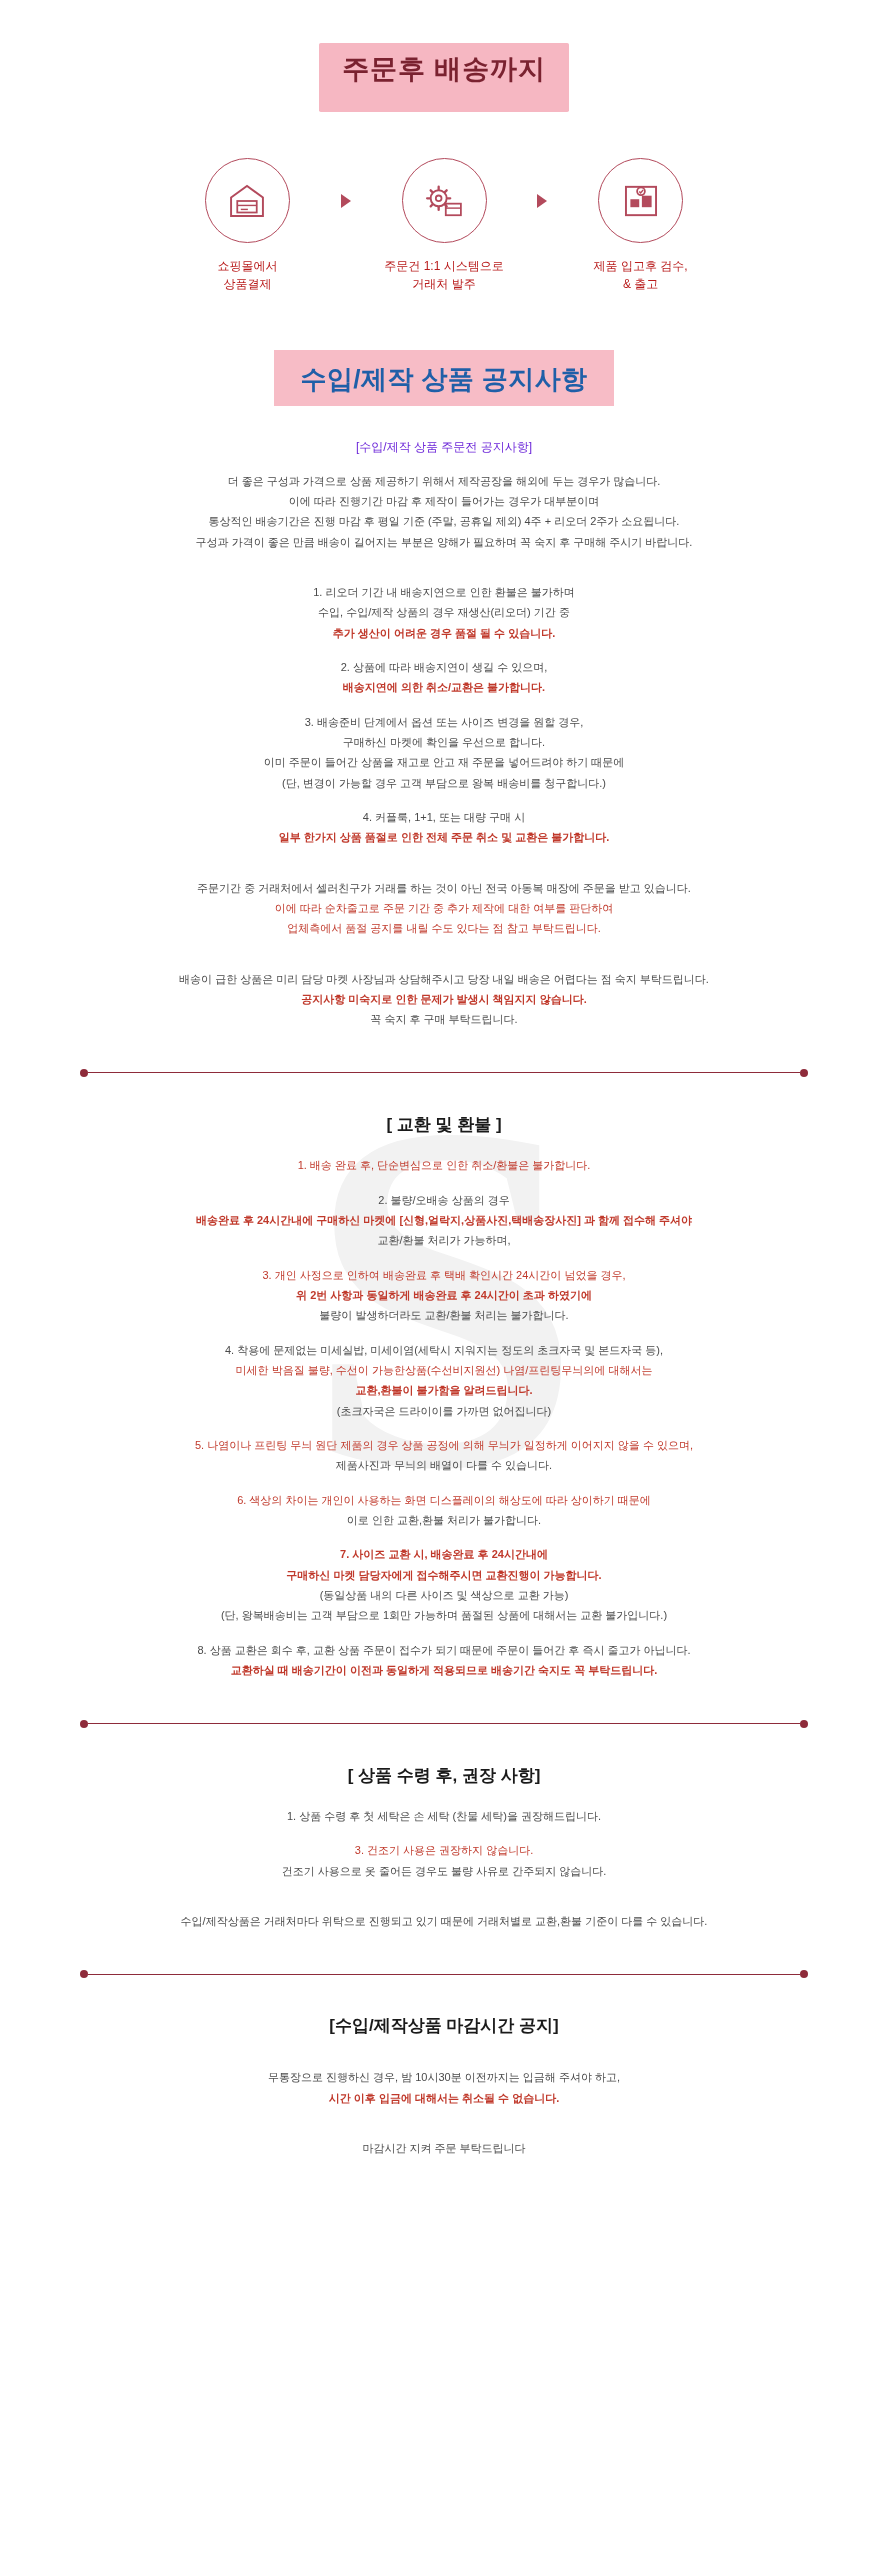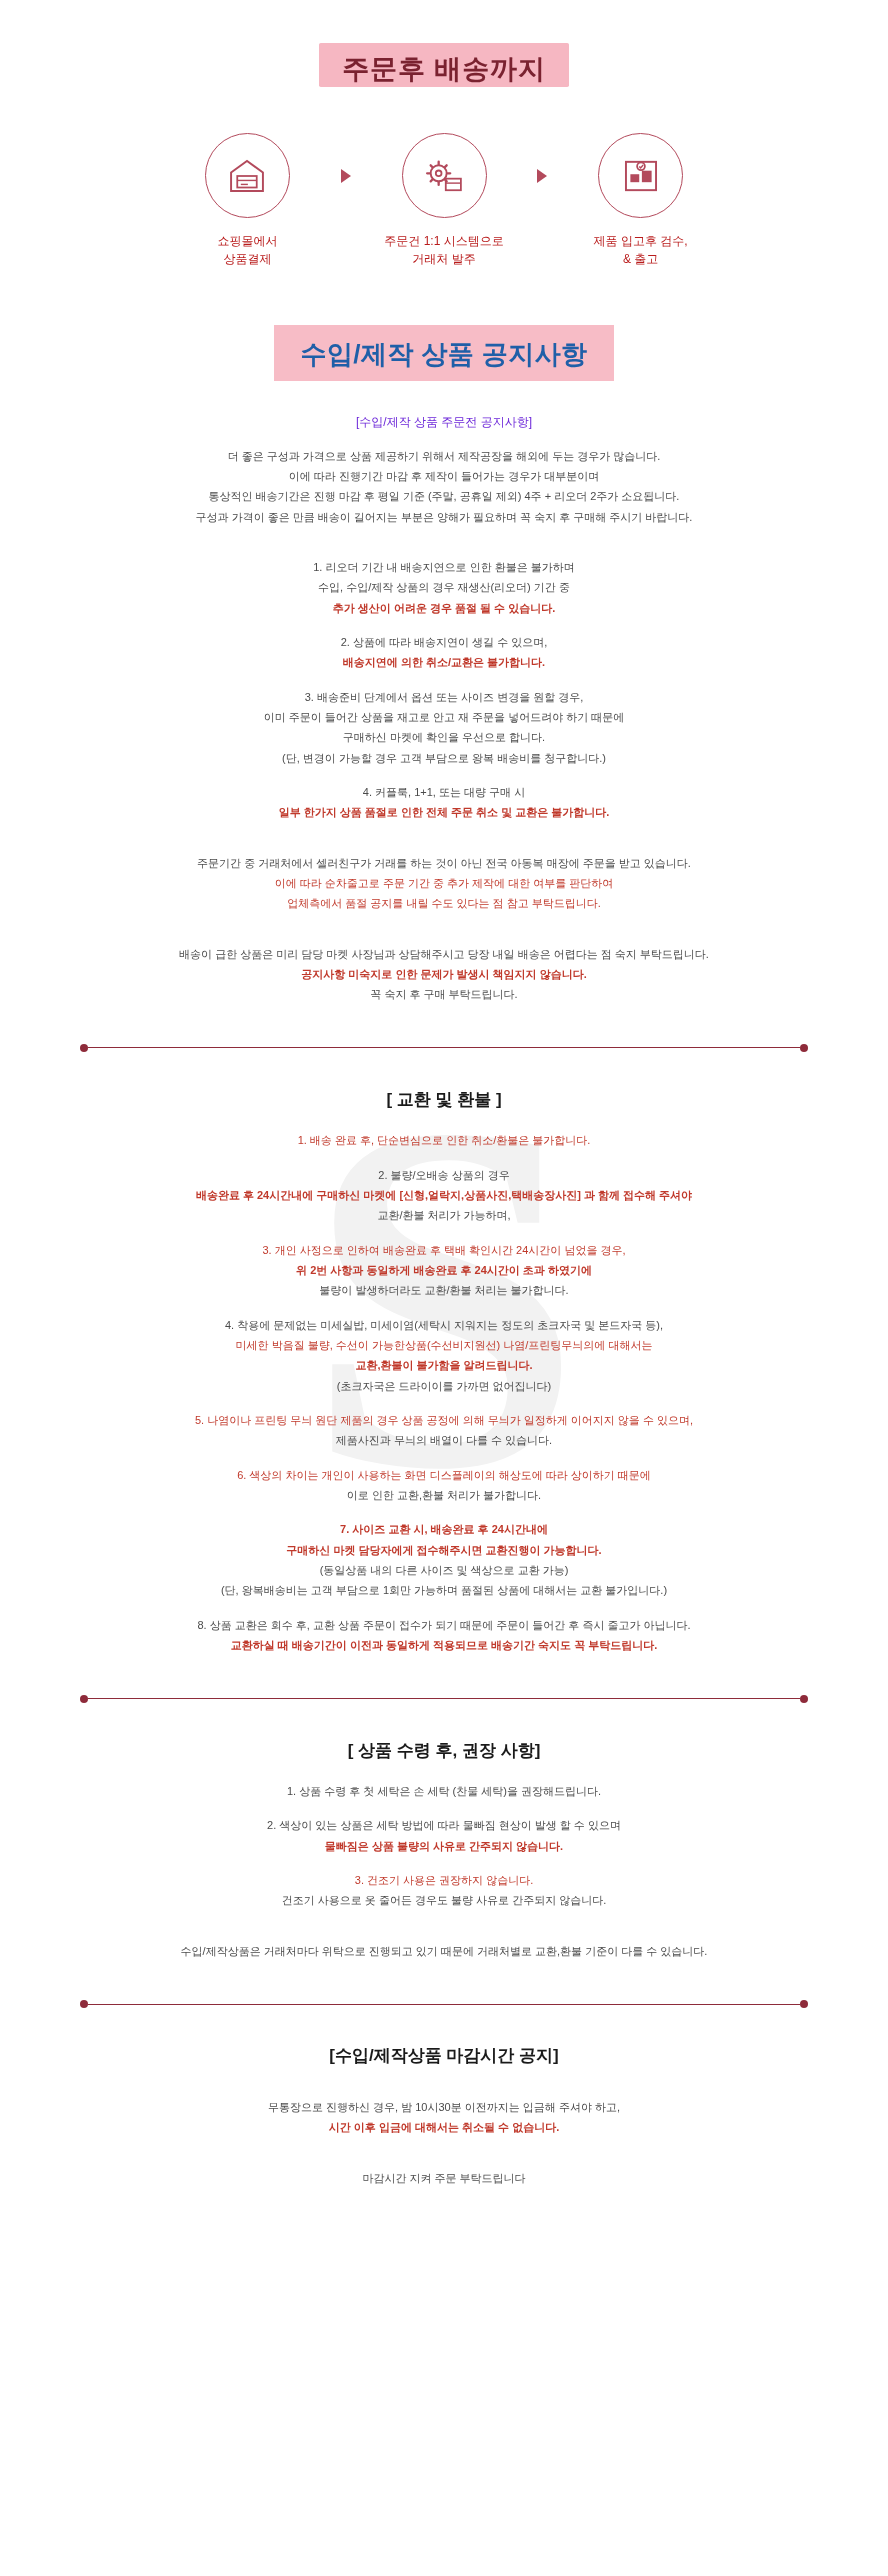"주문후 배송까지" .top-title { padding: 8px 23px 0 23px -> 8px 23px 25px 23px }
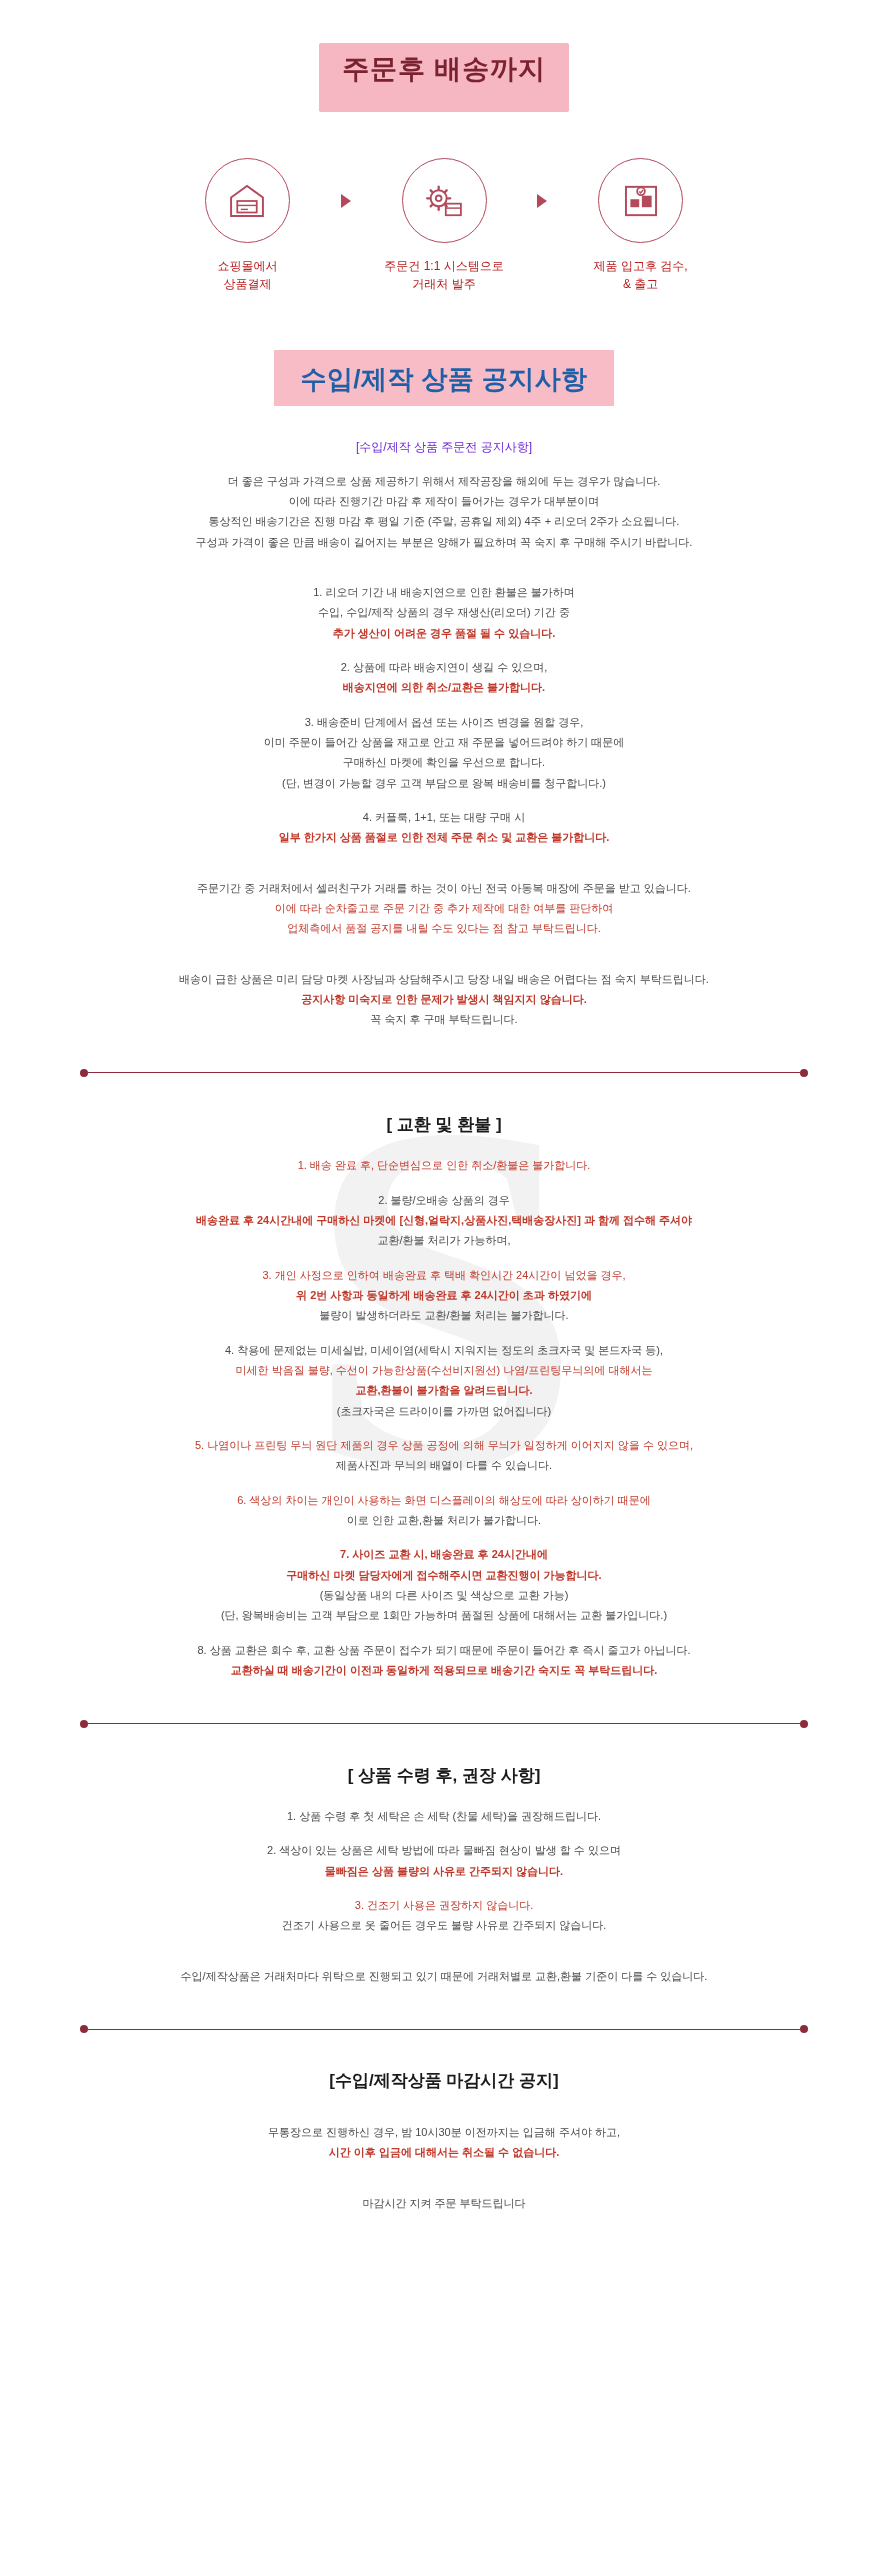"이미 주문이 들어간 상품을 재고로" div { order: before "구매하신 마켓에 확인을 우선으로 합니다." -> after "구매하신 마켓에 확인을 우선으로 합니다." }
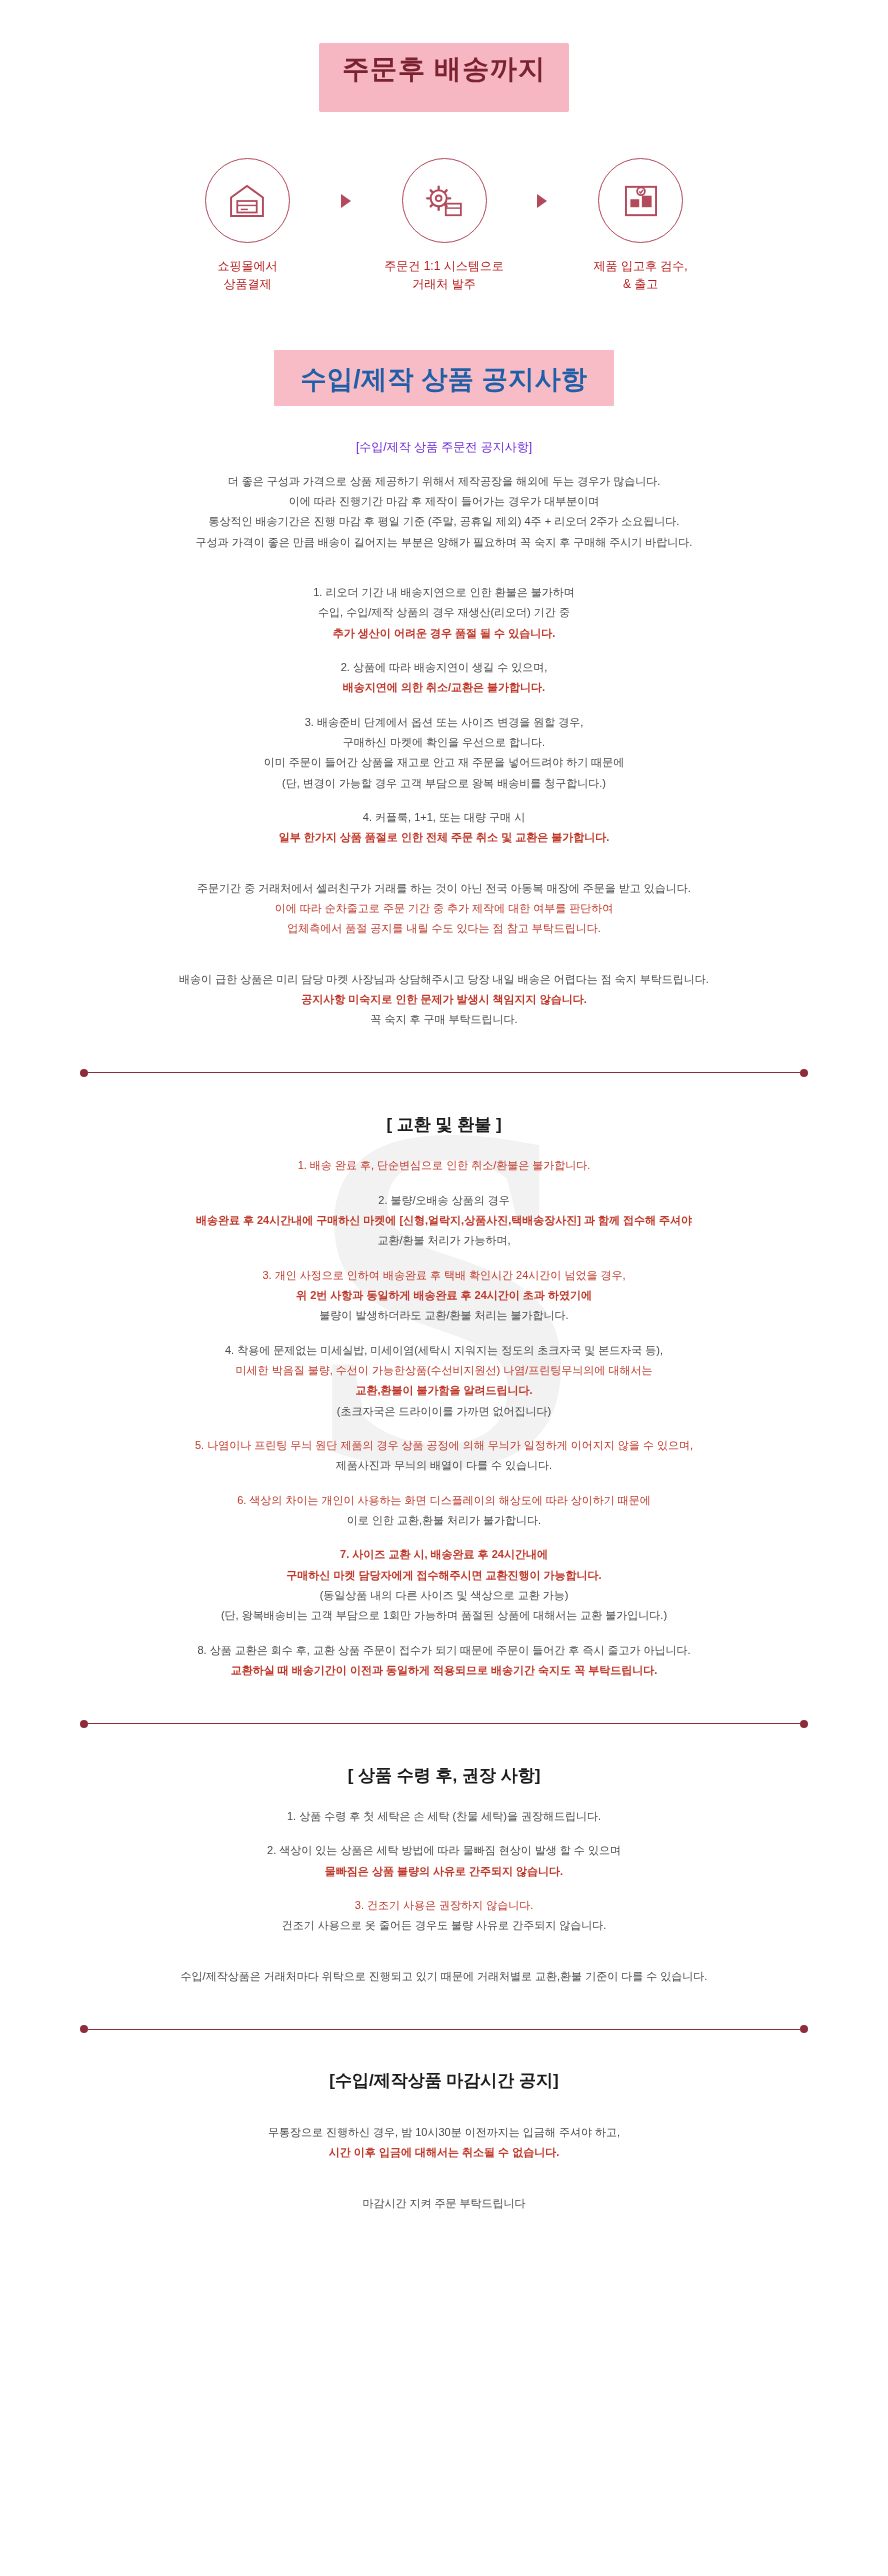"2. 색상이 있는 상품은 세탁" div { html: <div> <div>2. 색상이 있는 상품은 세탁 방법에 따라 물빠짐 현상이 발생 할 수 있으며</div> <div>물빠짐은 상품 불량의 사유로 간주되지 않습니다.</div> </div> -> none }
